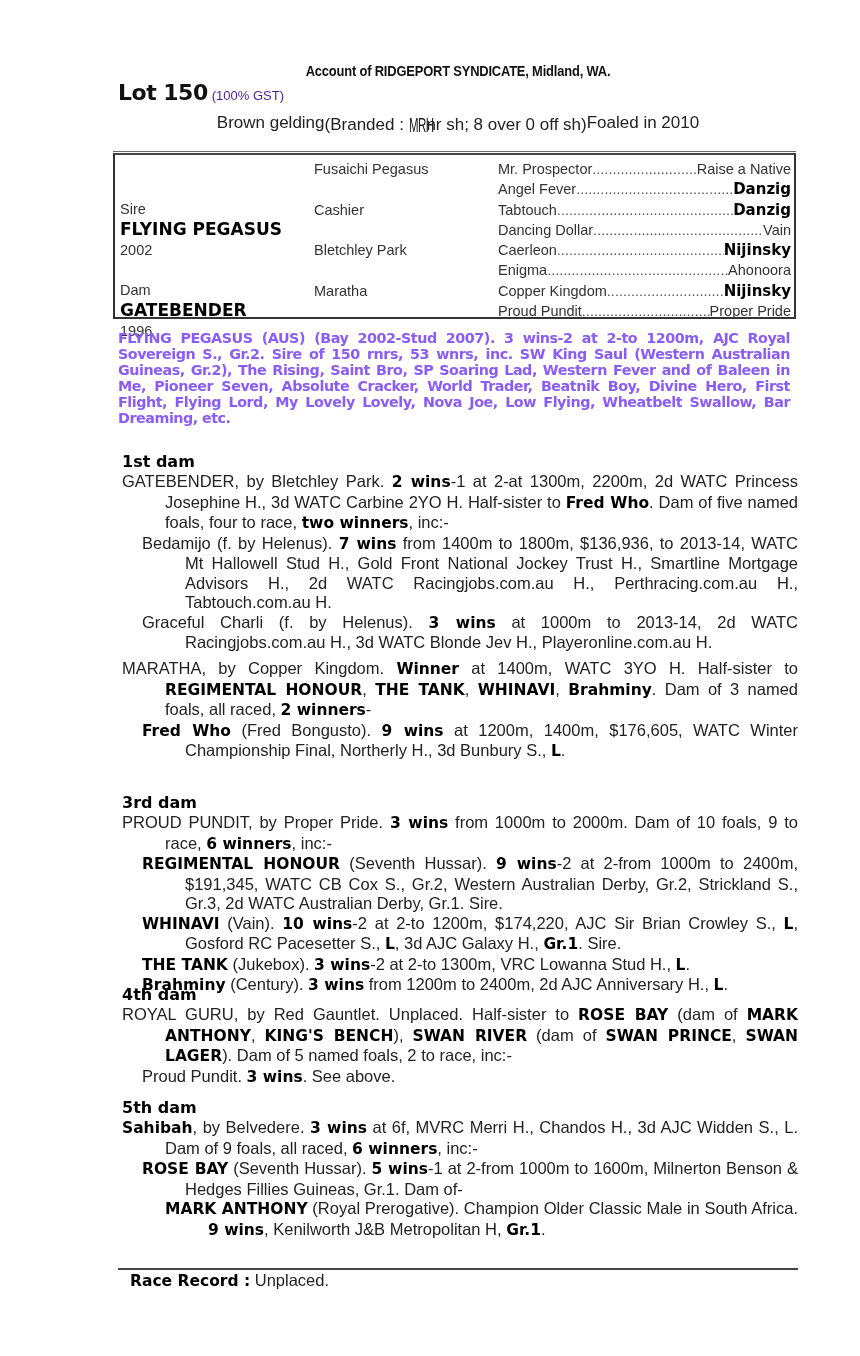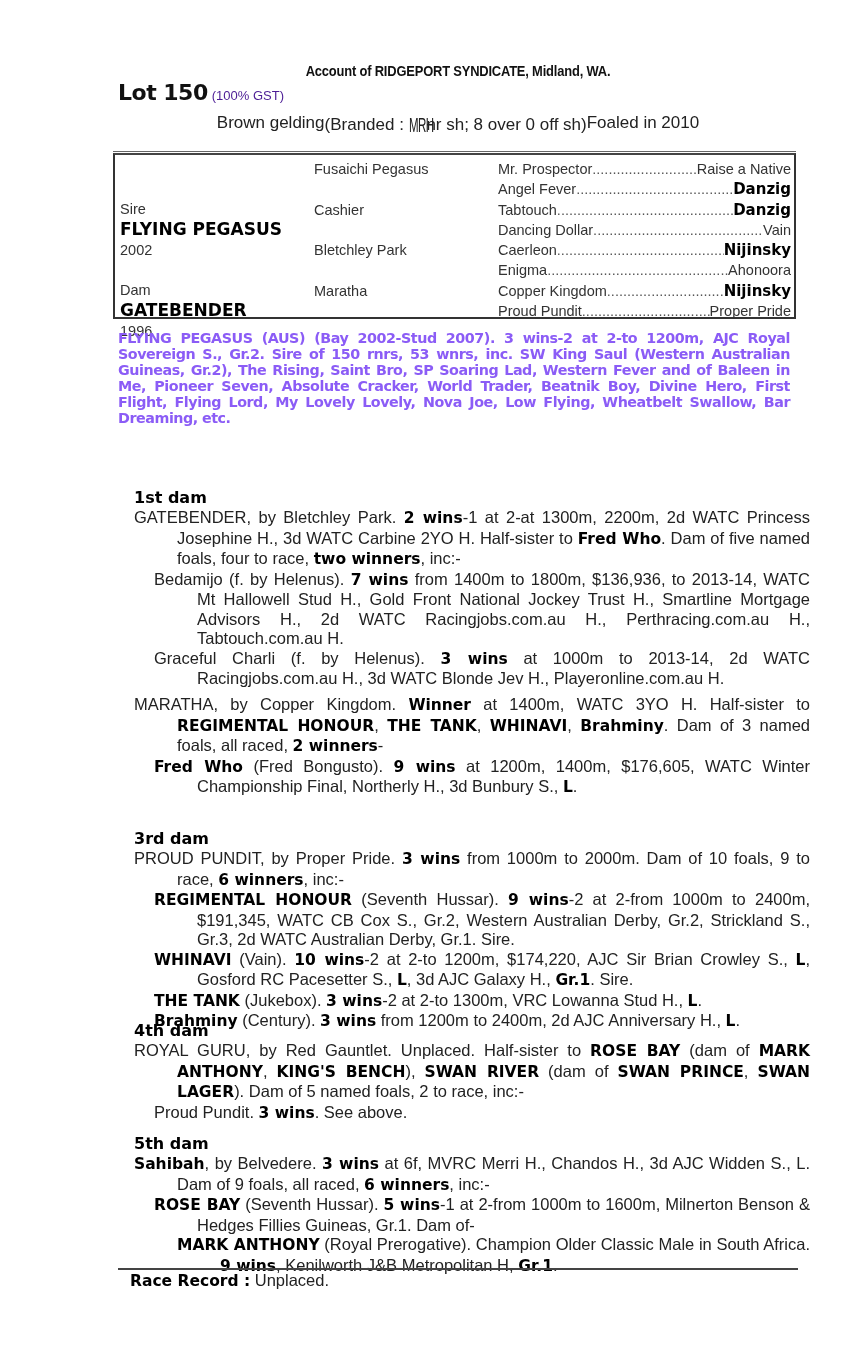"1st dam" .dam { left: 16px -> 4px; margin-top: 36px -> none }
